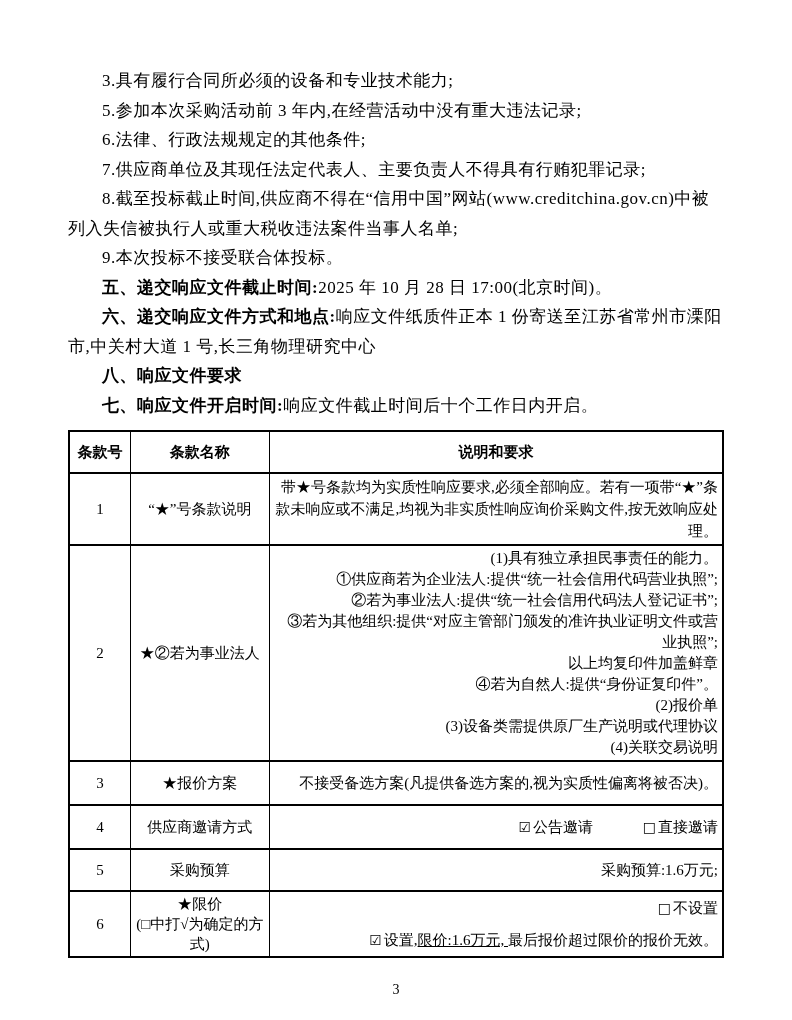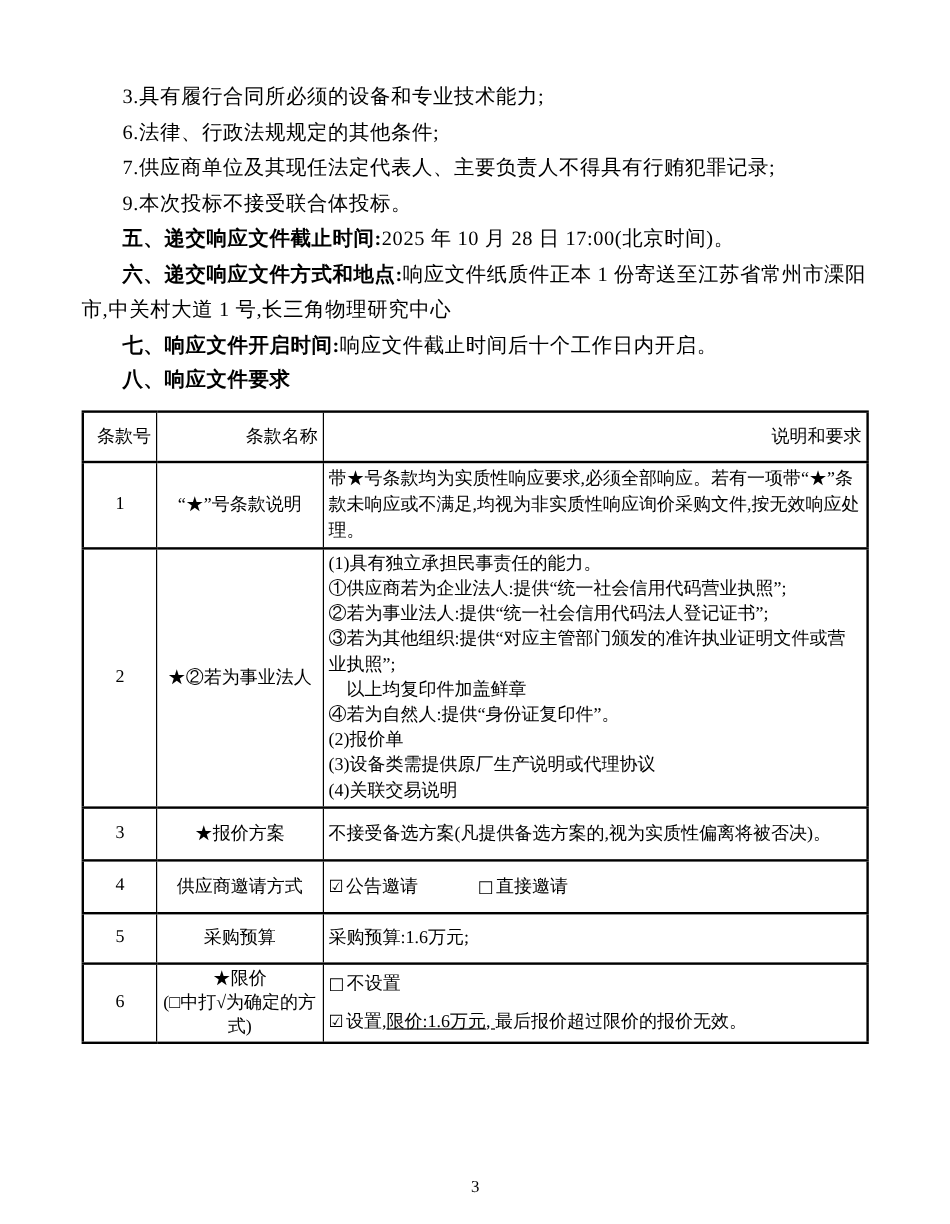"5.参加本次采购活动前 3 年内,在经营活动中没有重大违法记录;" p.doc-line { html: none -> <p>5.参加本次采购活动前 3 年内,在经营活动中没有重大违法记录;</p> }
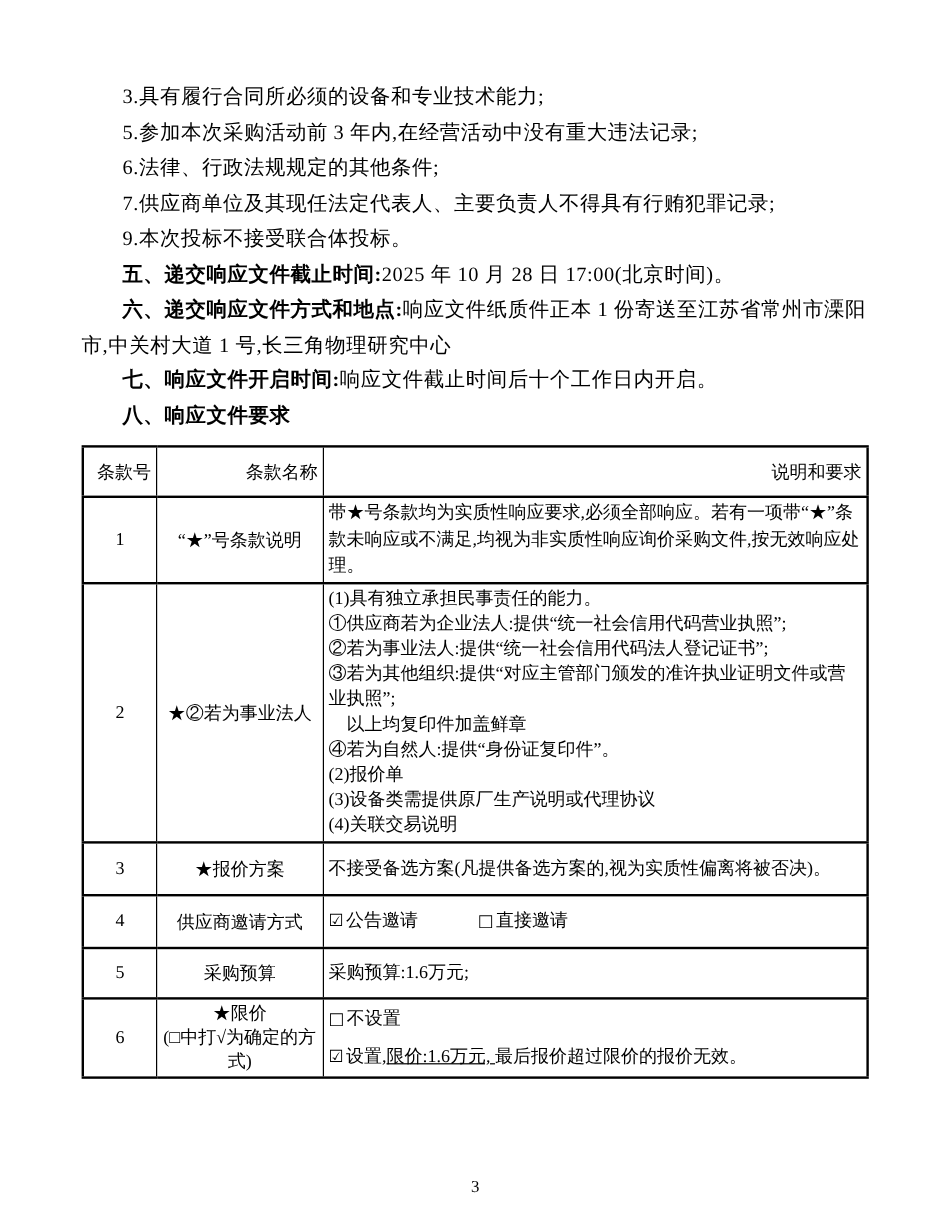"8.截至投标截止时间,供应商不得在“信用中国”网站(www.creditchin" p.doc-line { html: none -> <p>8.截至投标截止时间,供应商不得在“信用中国”网站(www.creditchina.gov.cn)中被列入失信被执行人或重大税收违法案件当事人名单;</p> }
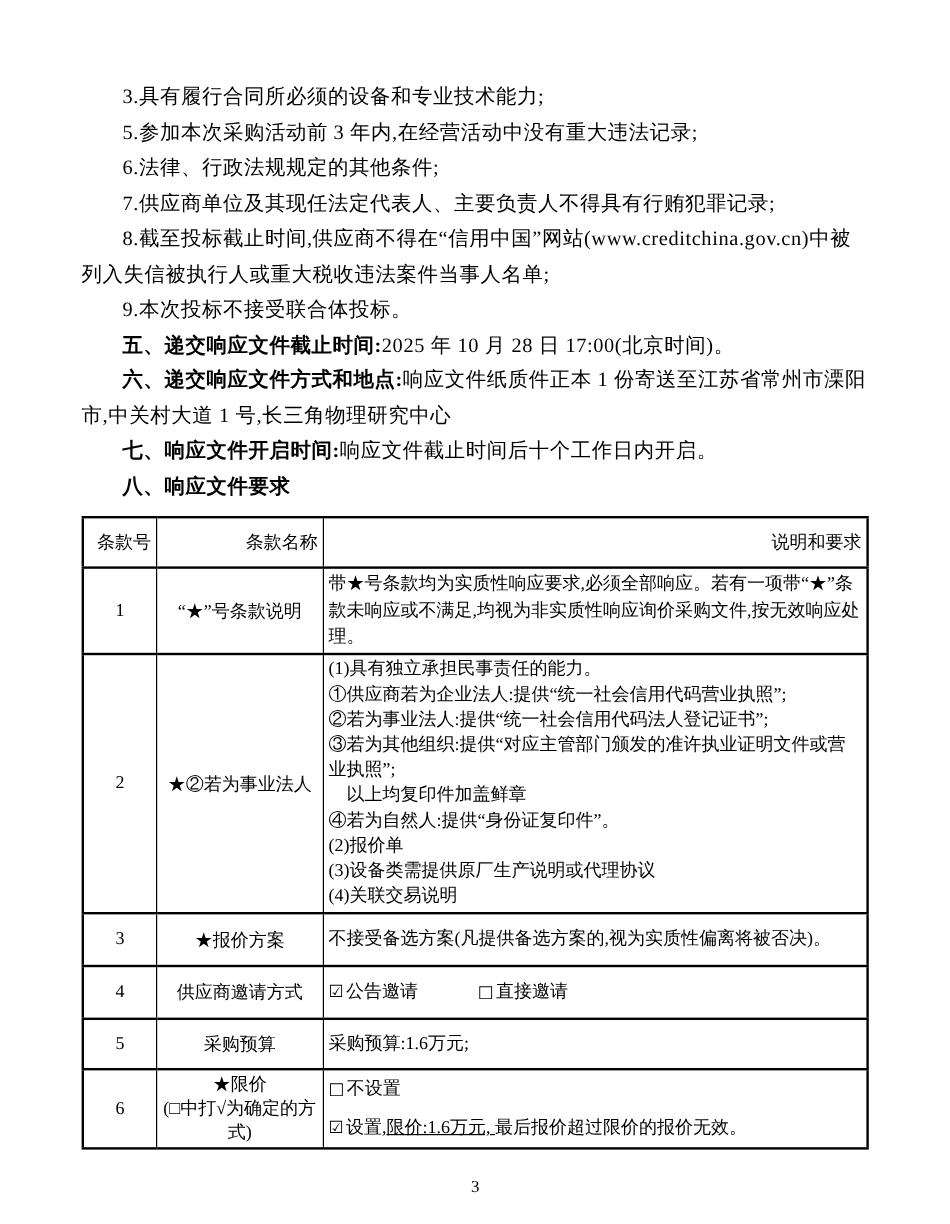"七、响应文件开启时间:响应文件截止时间后十个工作日内开启。" p.doc-line { order: before "八、响应文件要求" -> after "八、响应文件要求" }
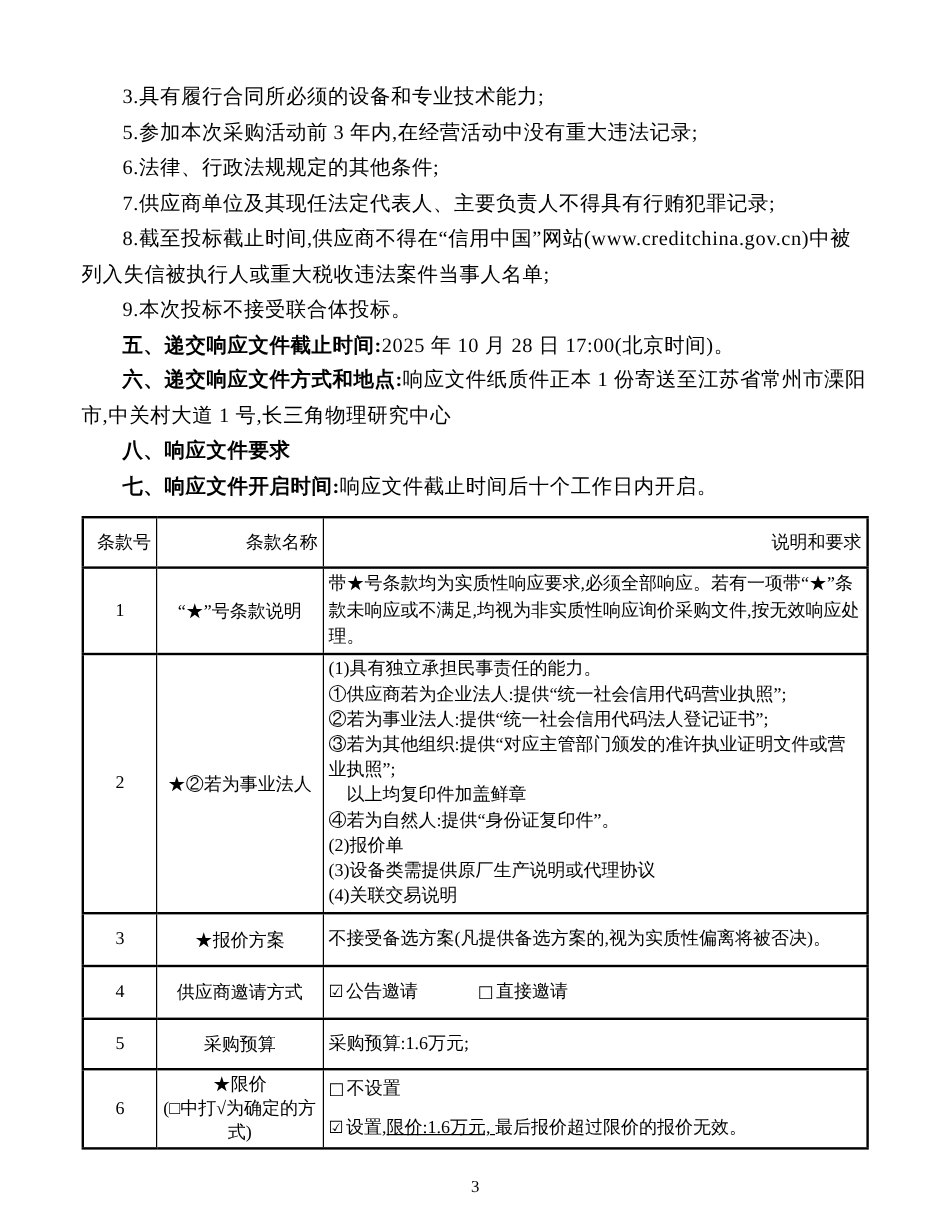"条款号" .req-table th { font-weight: normal -> bold; text-align: right -> center }
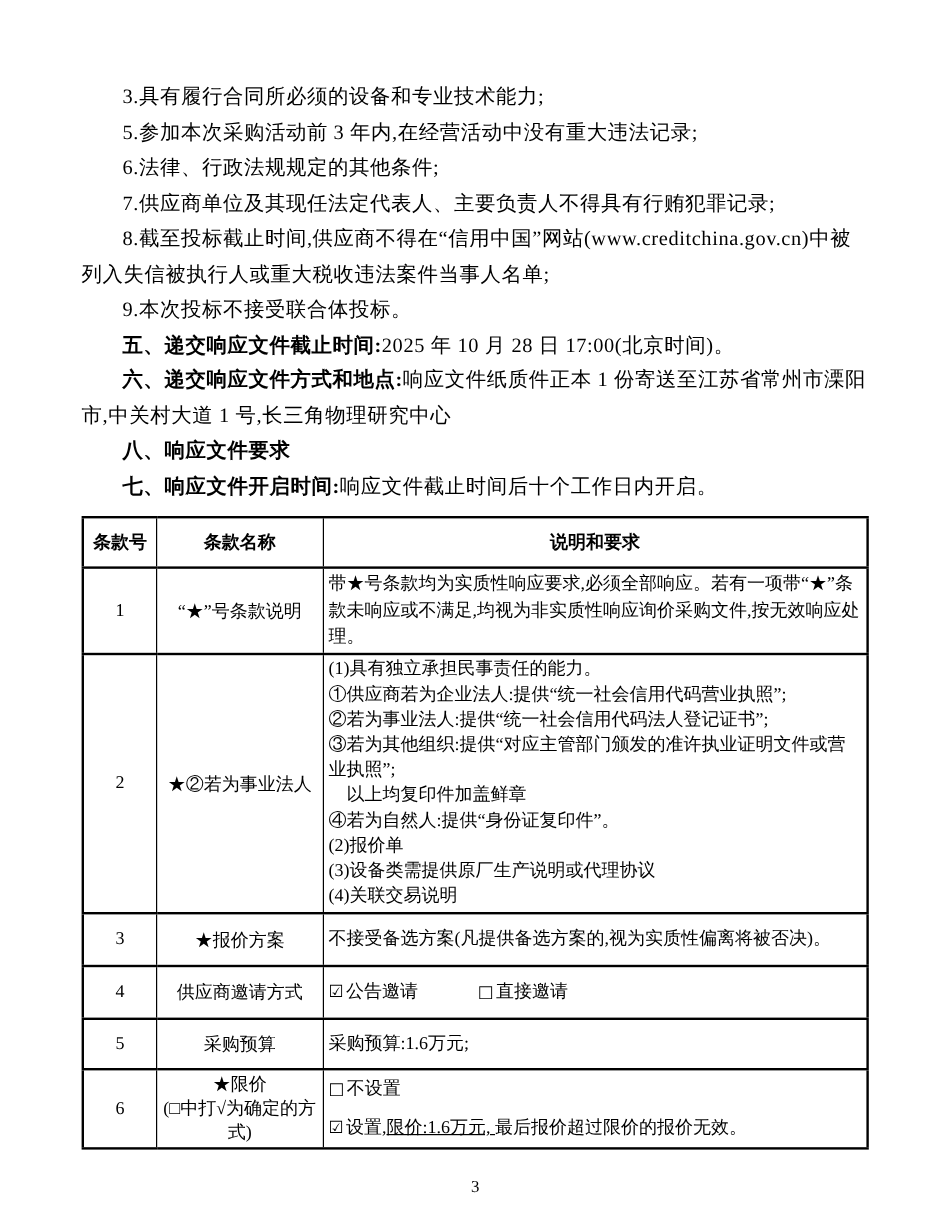"带★号条款均为实质性响应要求,必须全部响应。若有一项带“★”条款未响应或不满足," .cell-desc { text-align: left -> right }
